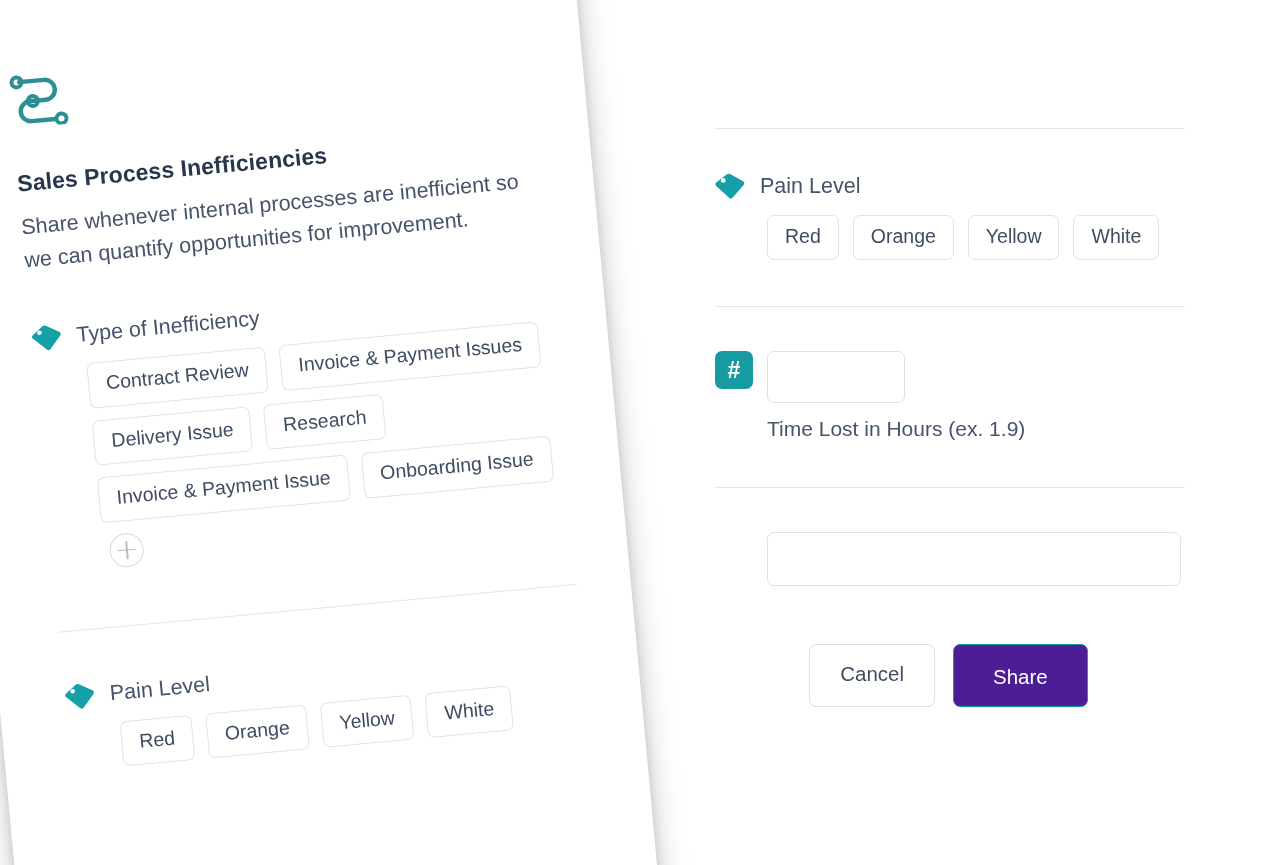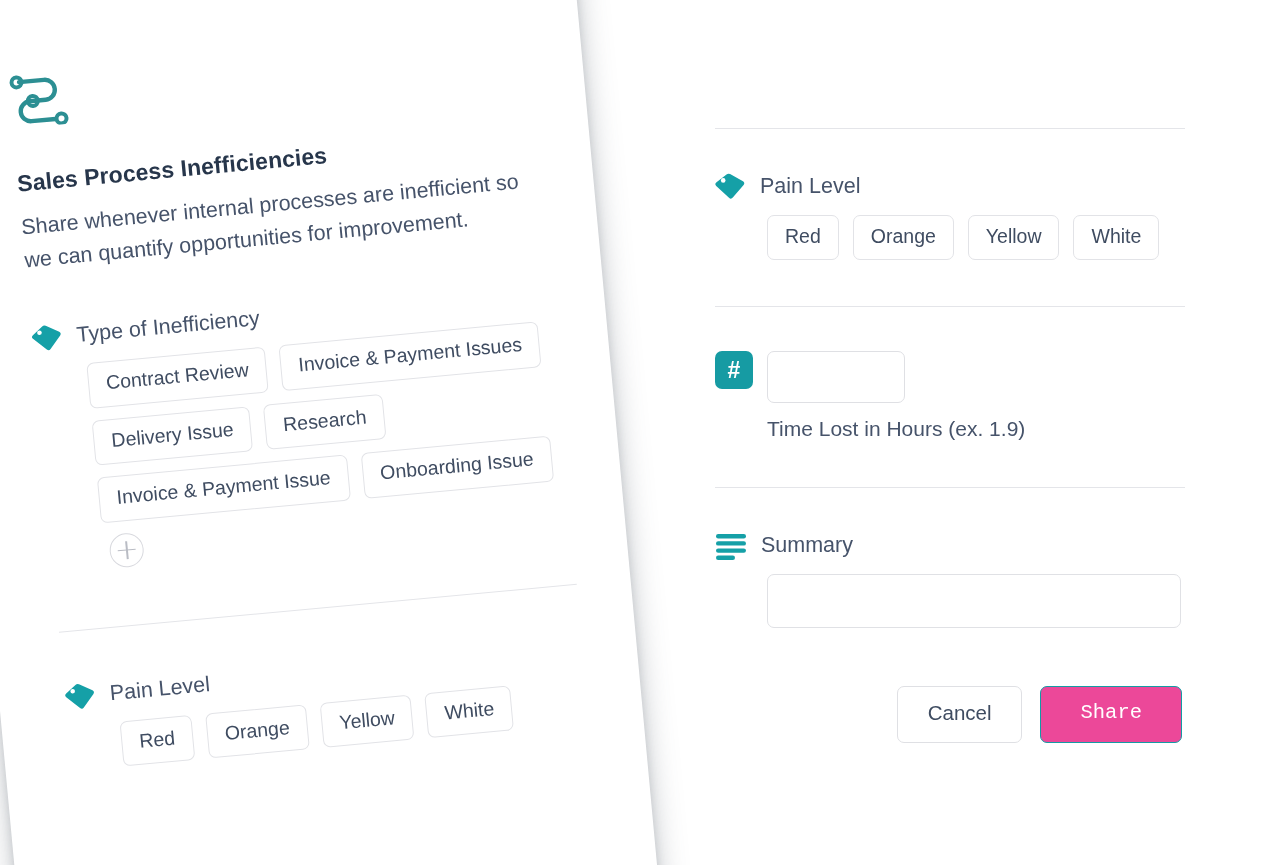"Summary" div.field-head { html: <div> <svg> <rect></rect> <rect></rect> <rect></rect> <rect></rect> </svg> <div>Summary</div> </div> -> none }
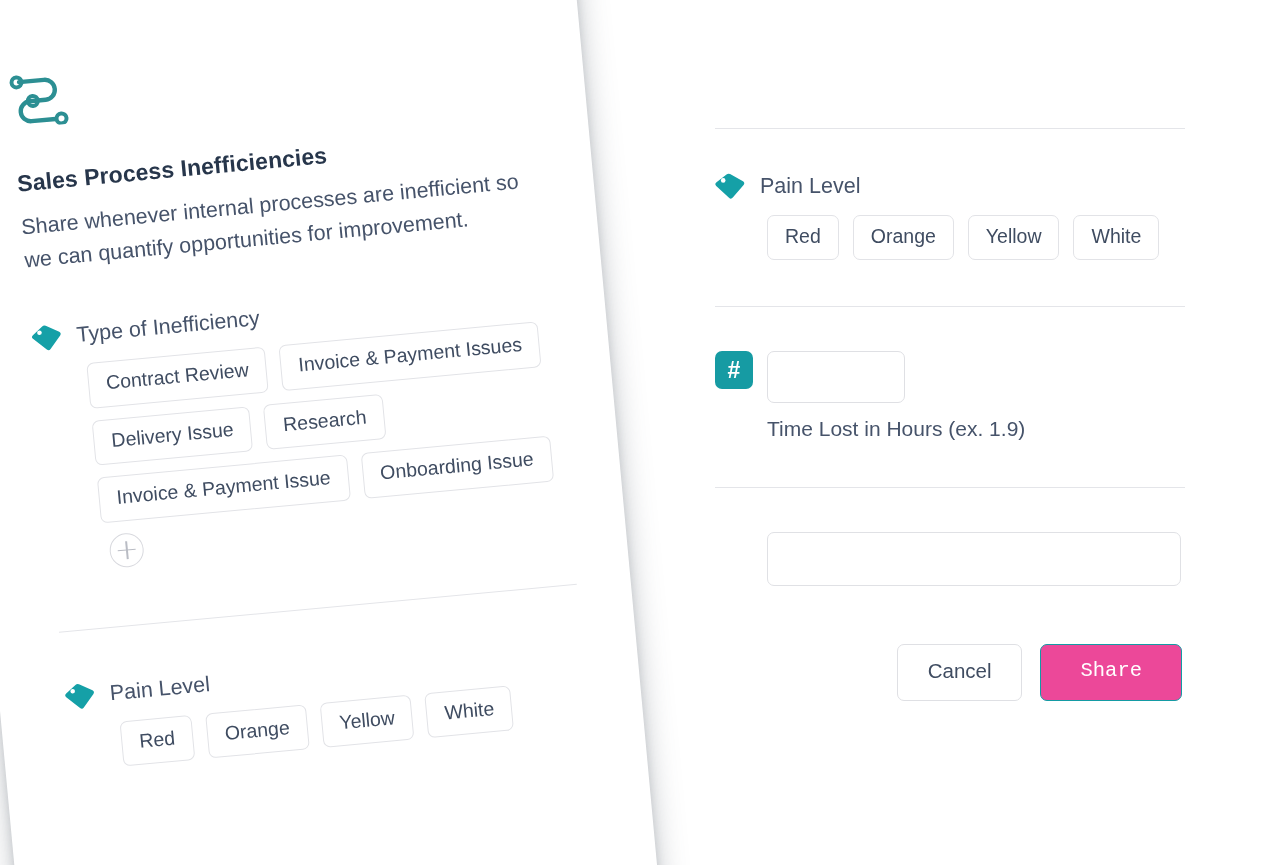"Cancel" .actions { justify-content: flex-end -> center }
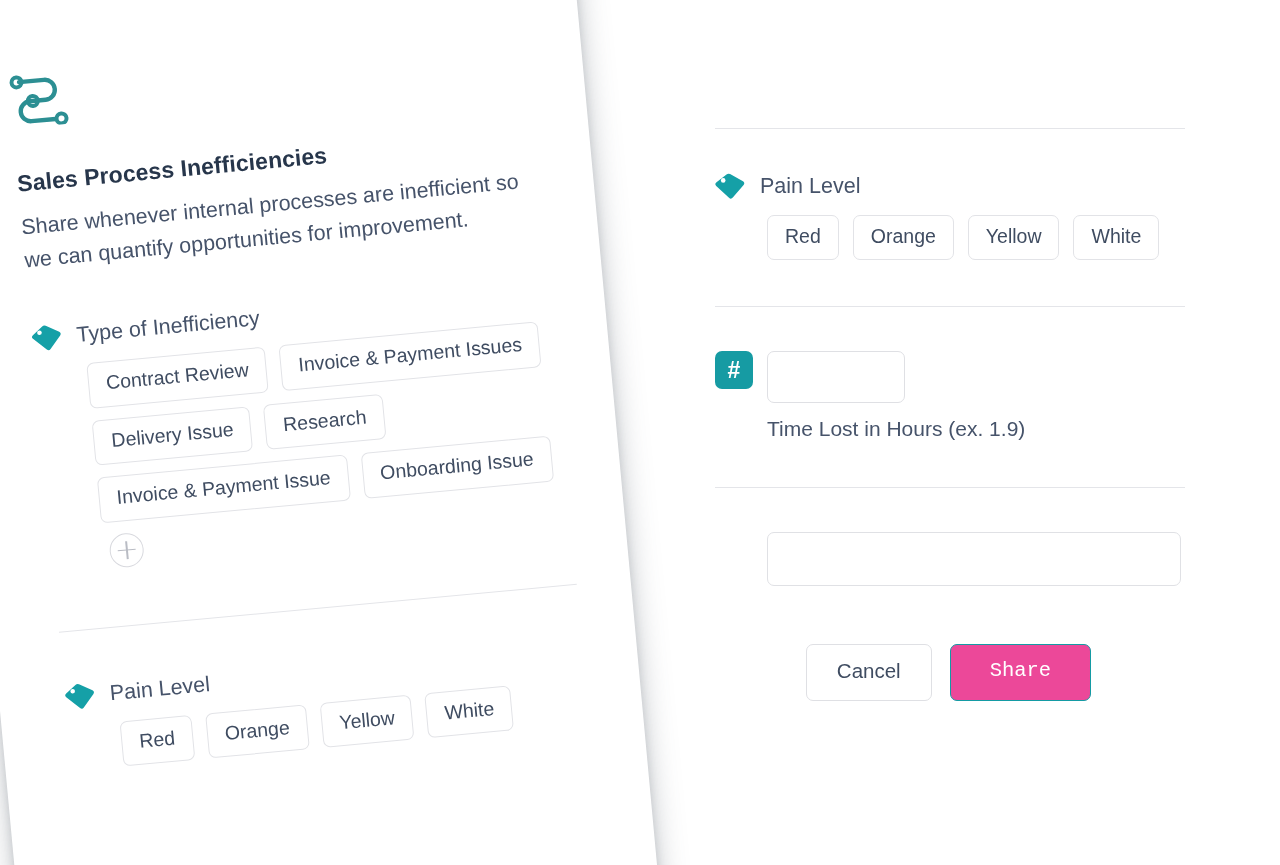"Share" .btn-share { background: #ec4899 -> #4c1d95; font-family: Liberation Mono, monospace -> none; padding: 14px 39px 16px -> 20px 39px 16px }
